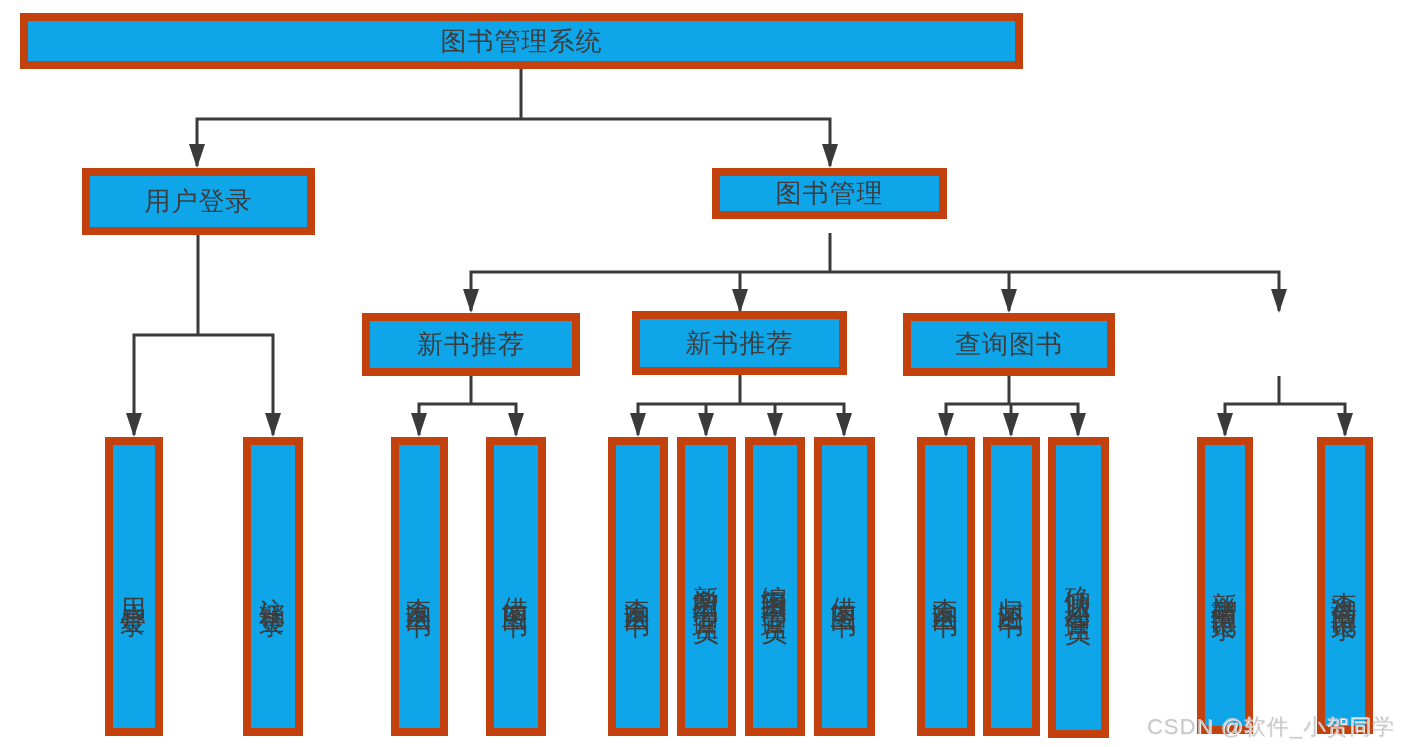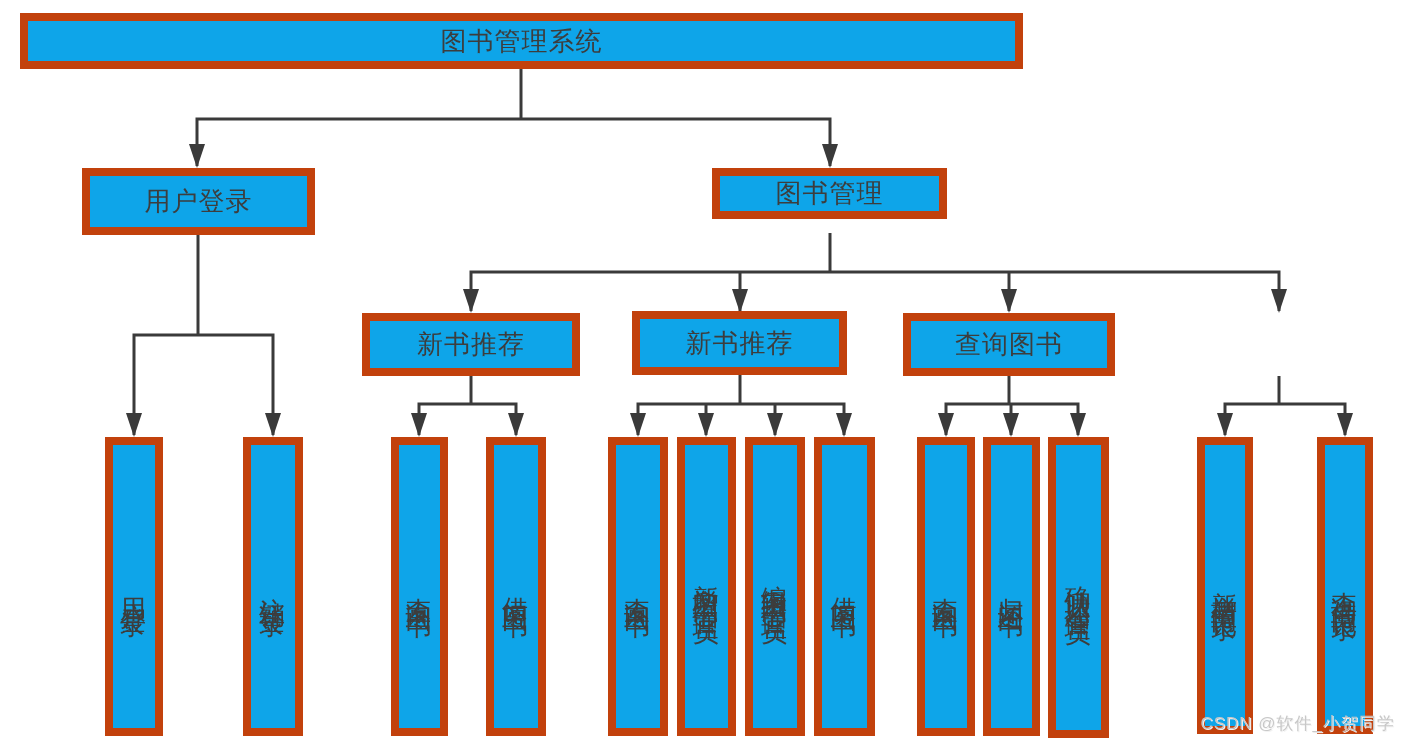"CSDN @软件_小贺同学" .watermark { font-size: 17px -> 22px }
